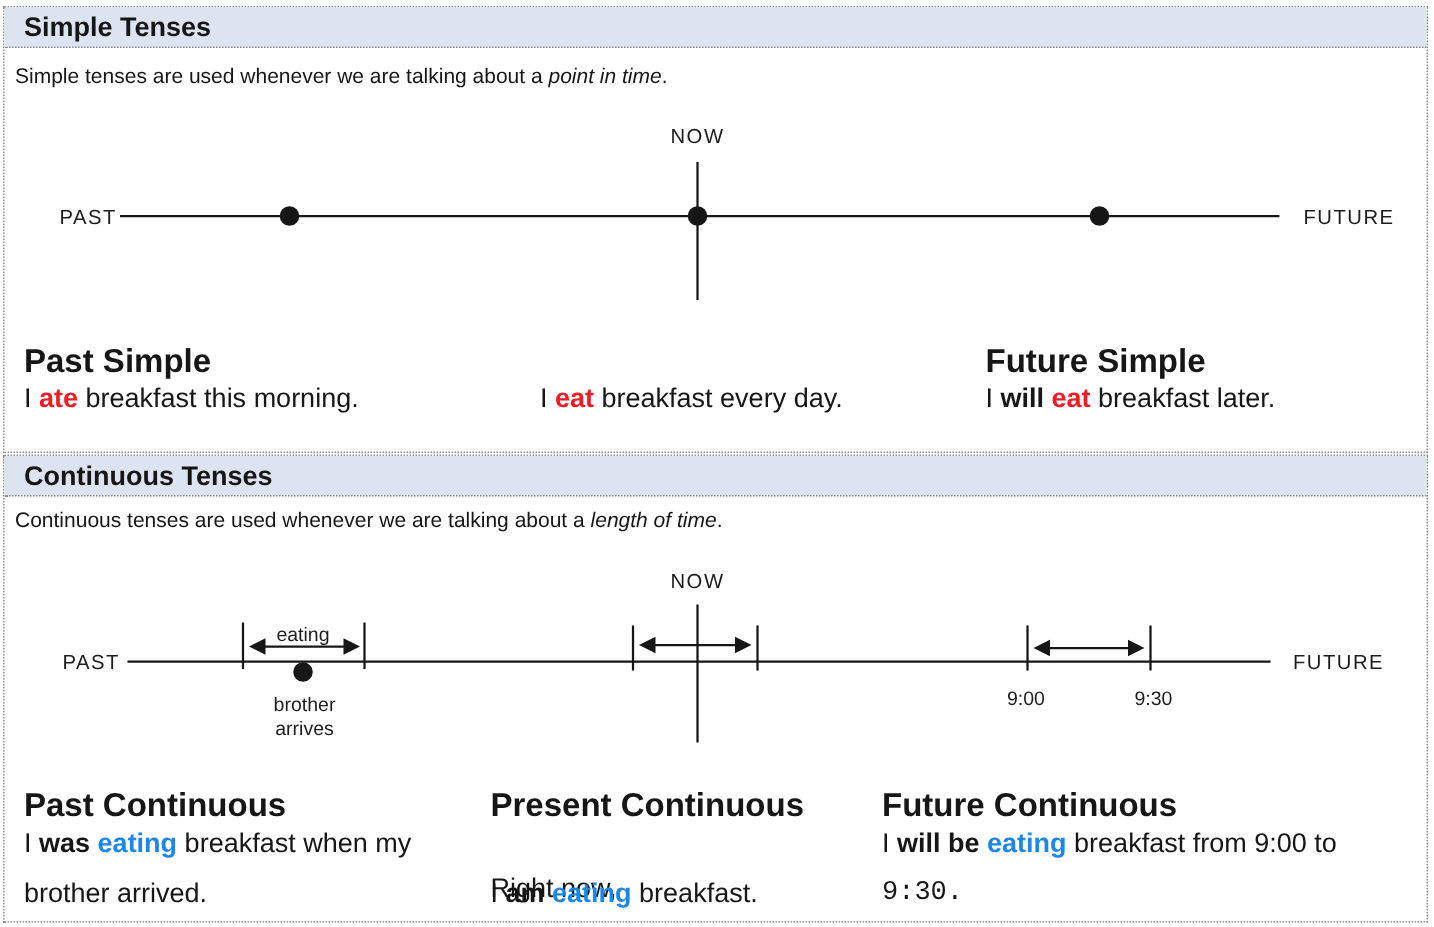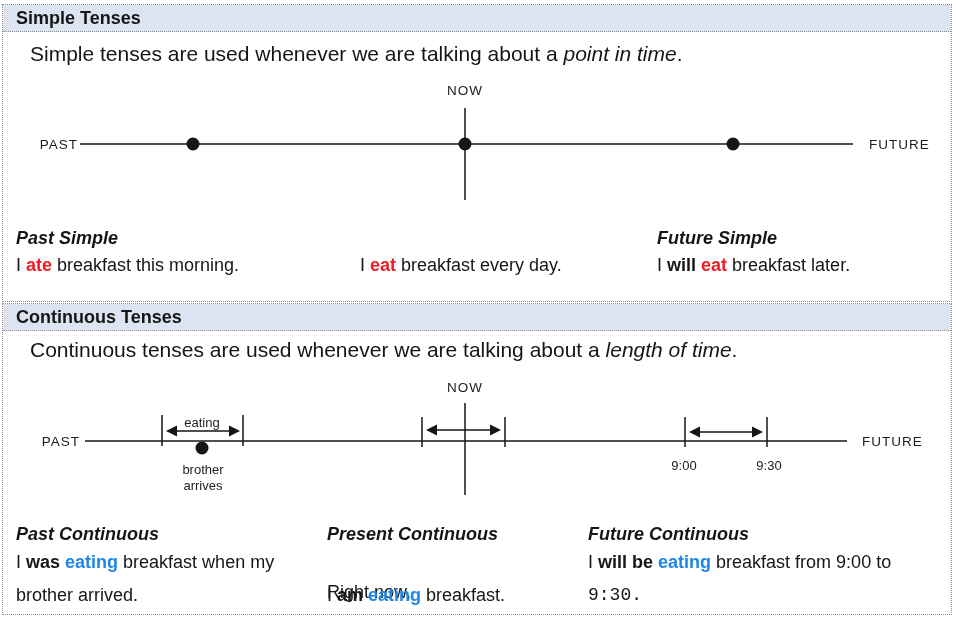"Simple tenses are used whenever" .intro { font-size: 21px -> 14px; left: 27px -> 7px }
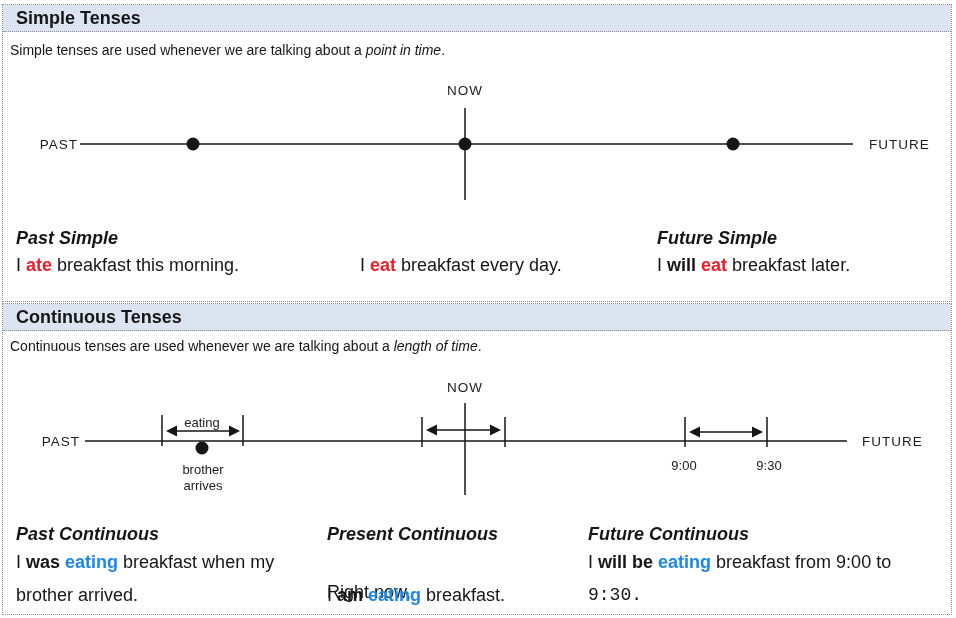"Past Simple" .col-heading { font-size: 18px -> 22px; font-style: italic -> none }
